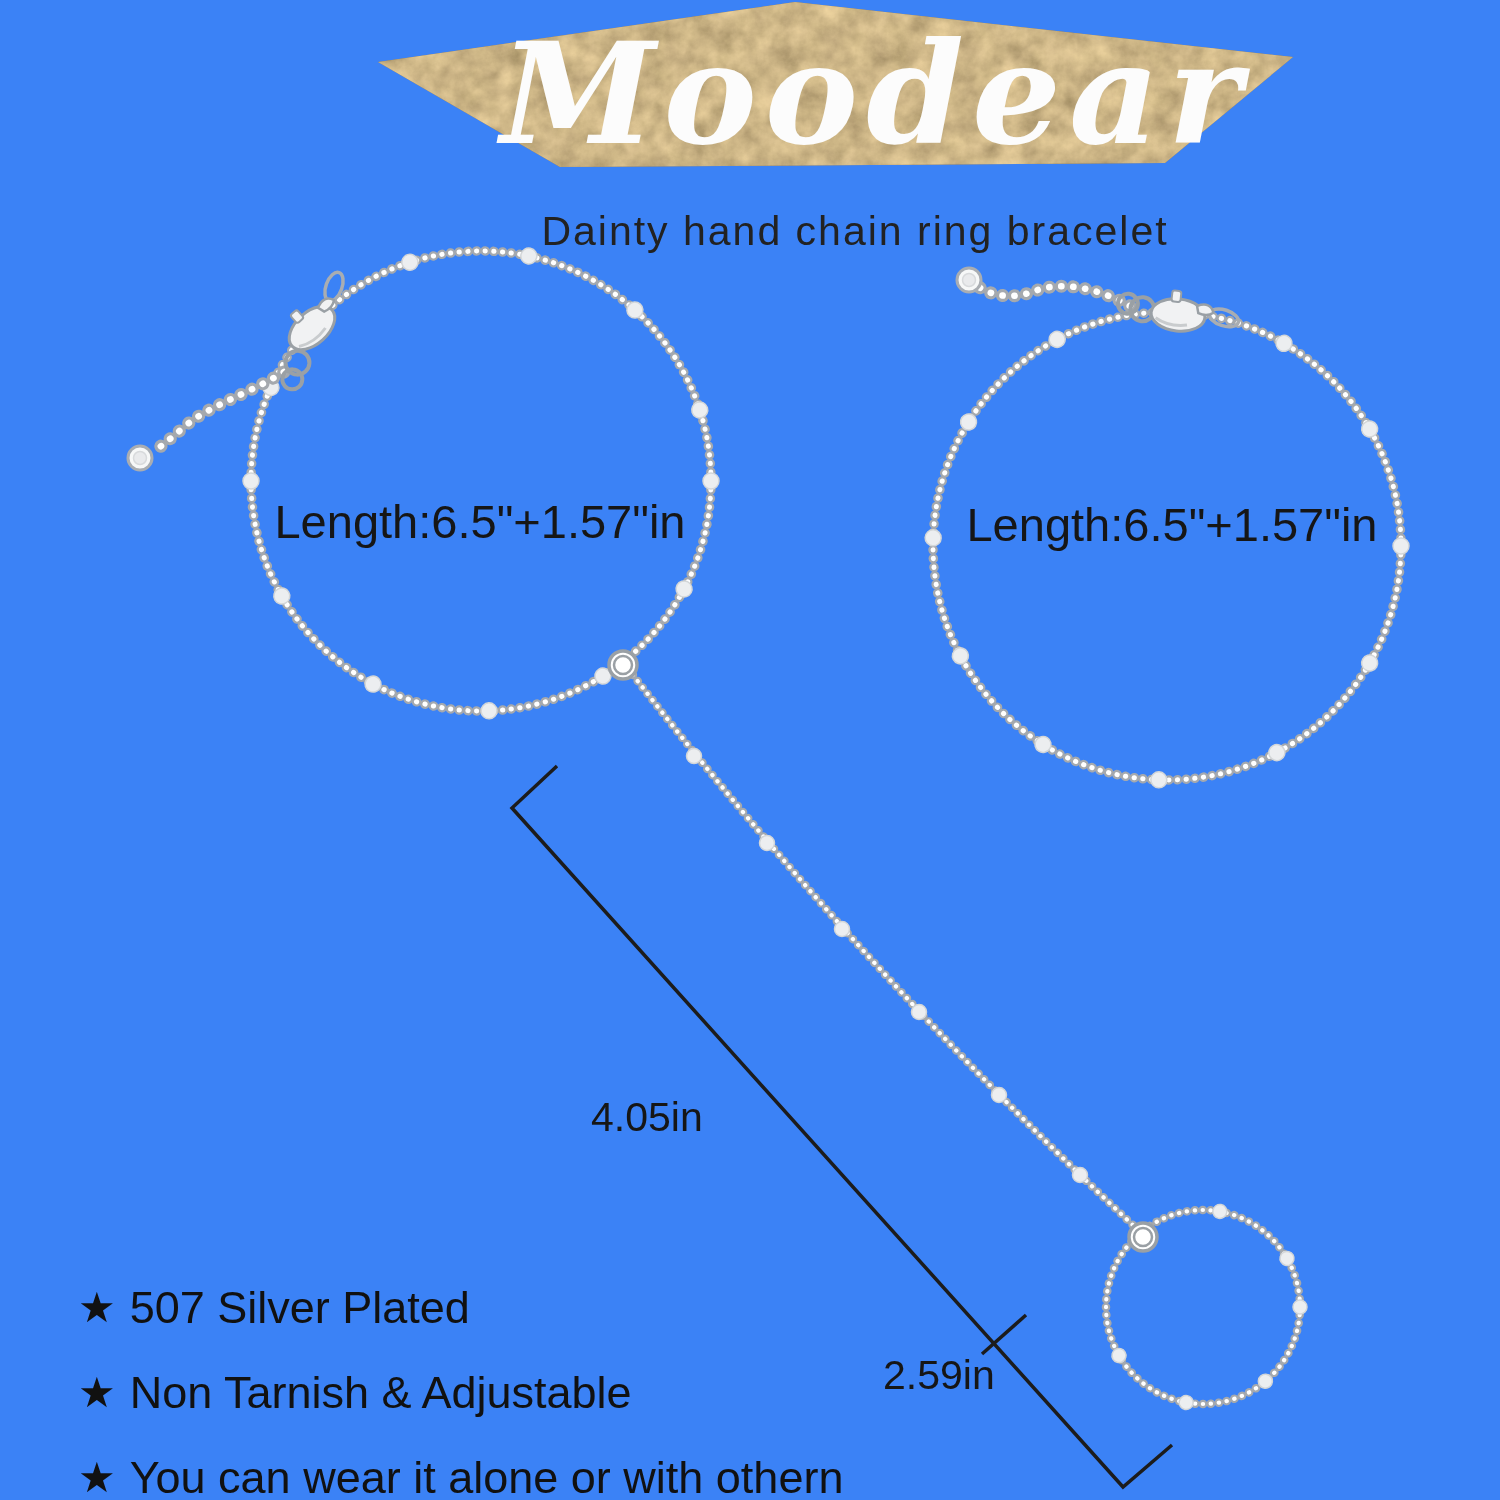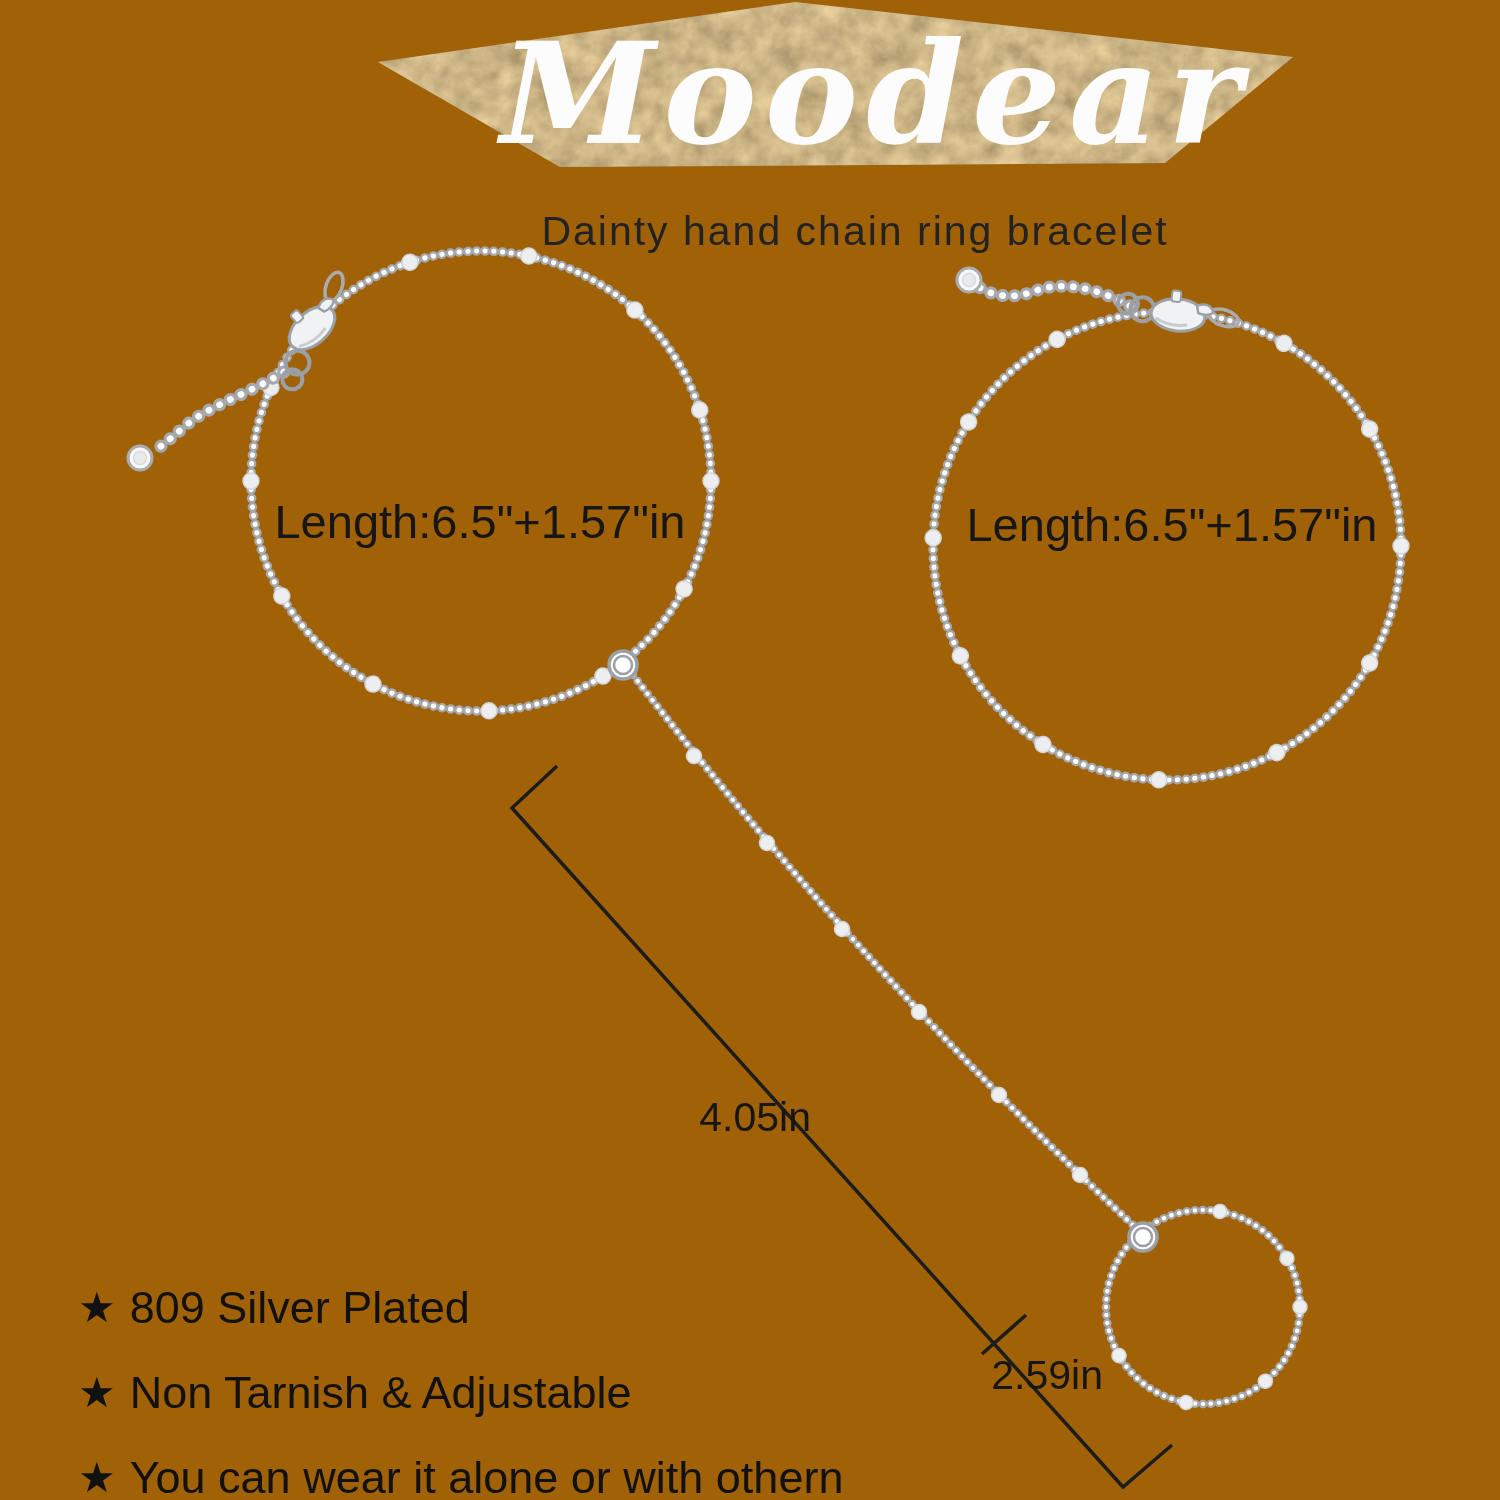"Moodear" .canvas { background: #a16207 -> #3b82f6 }
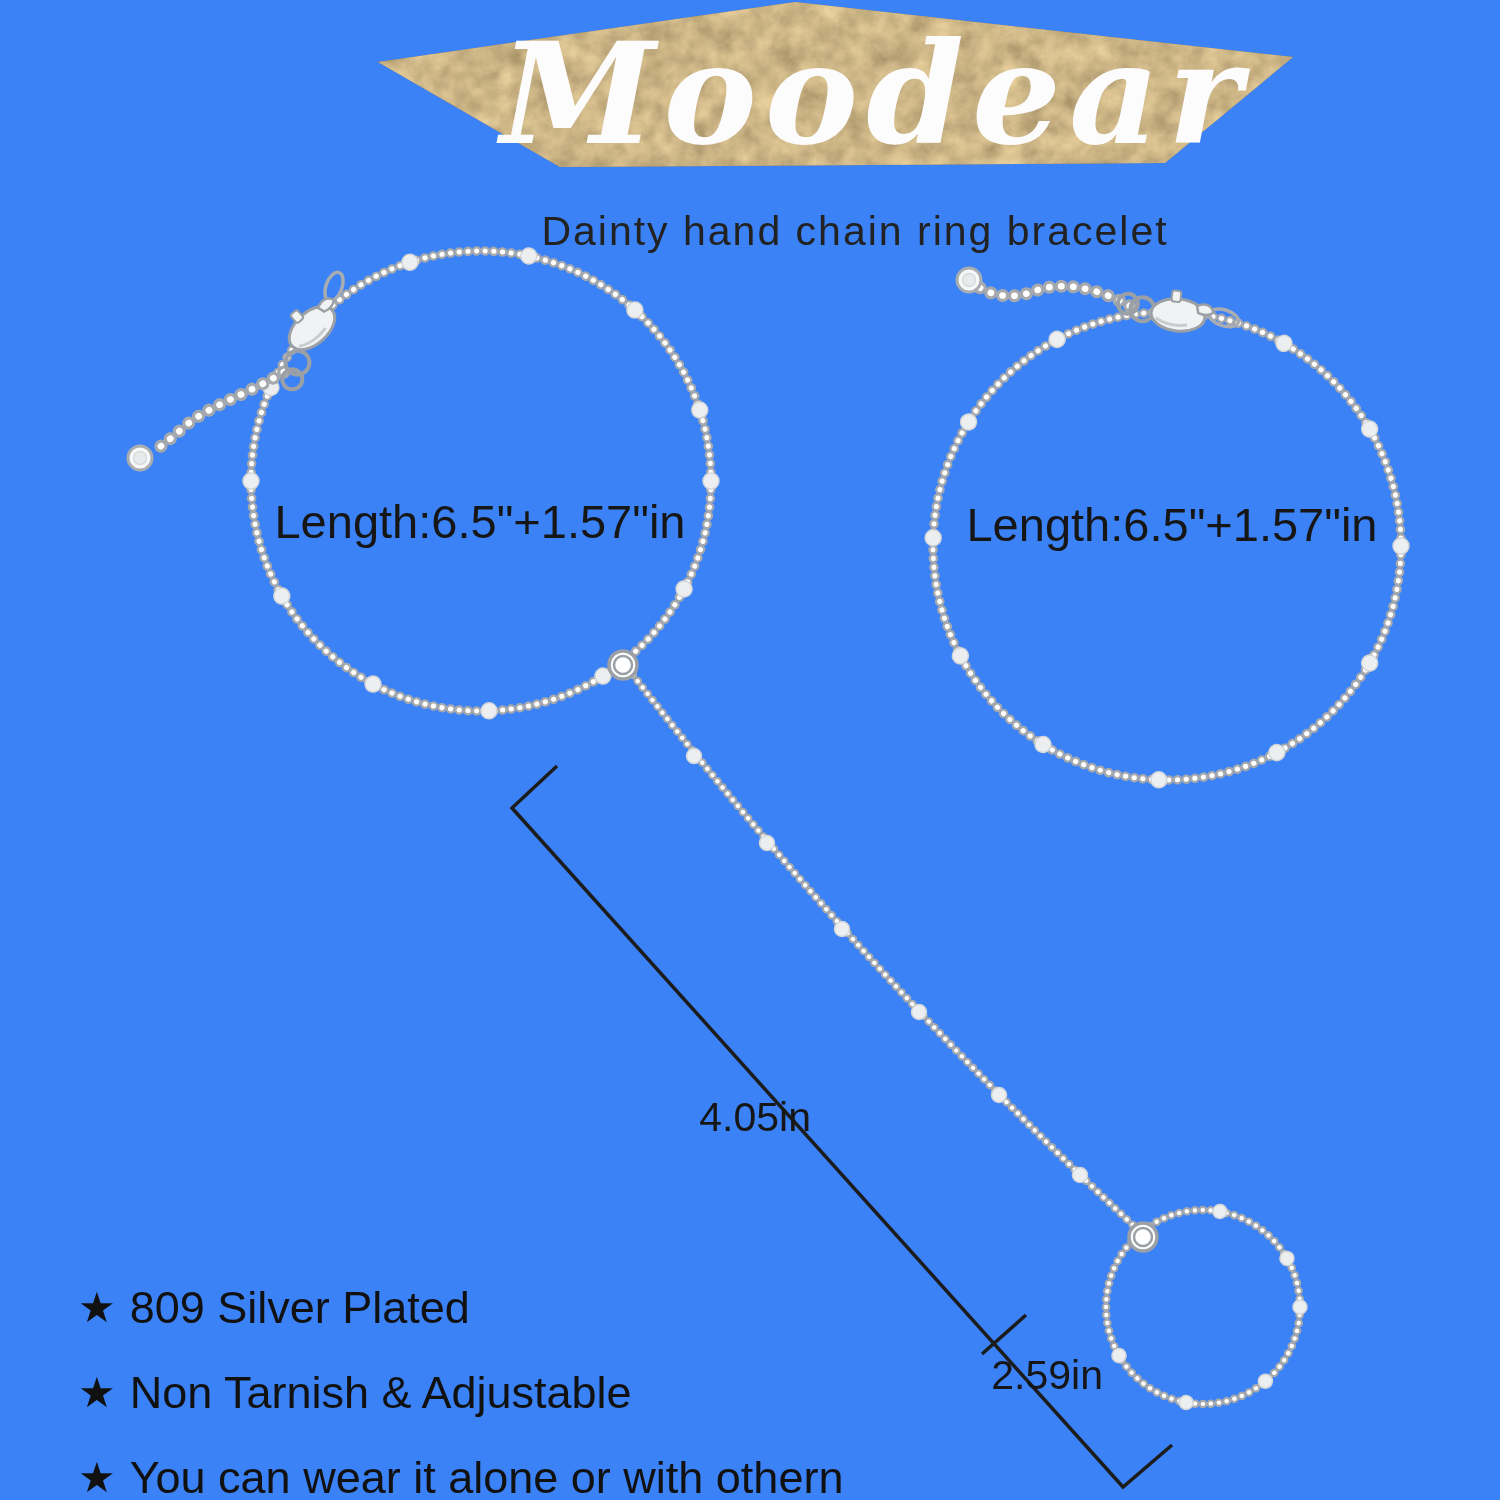"4.05in" .dim { text-align: right -> left }
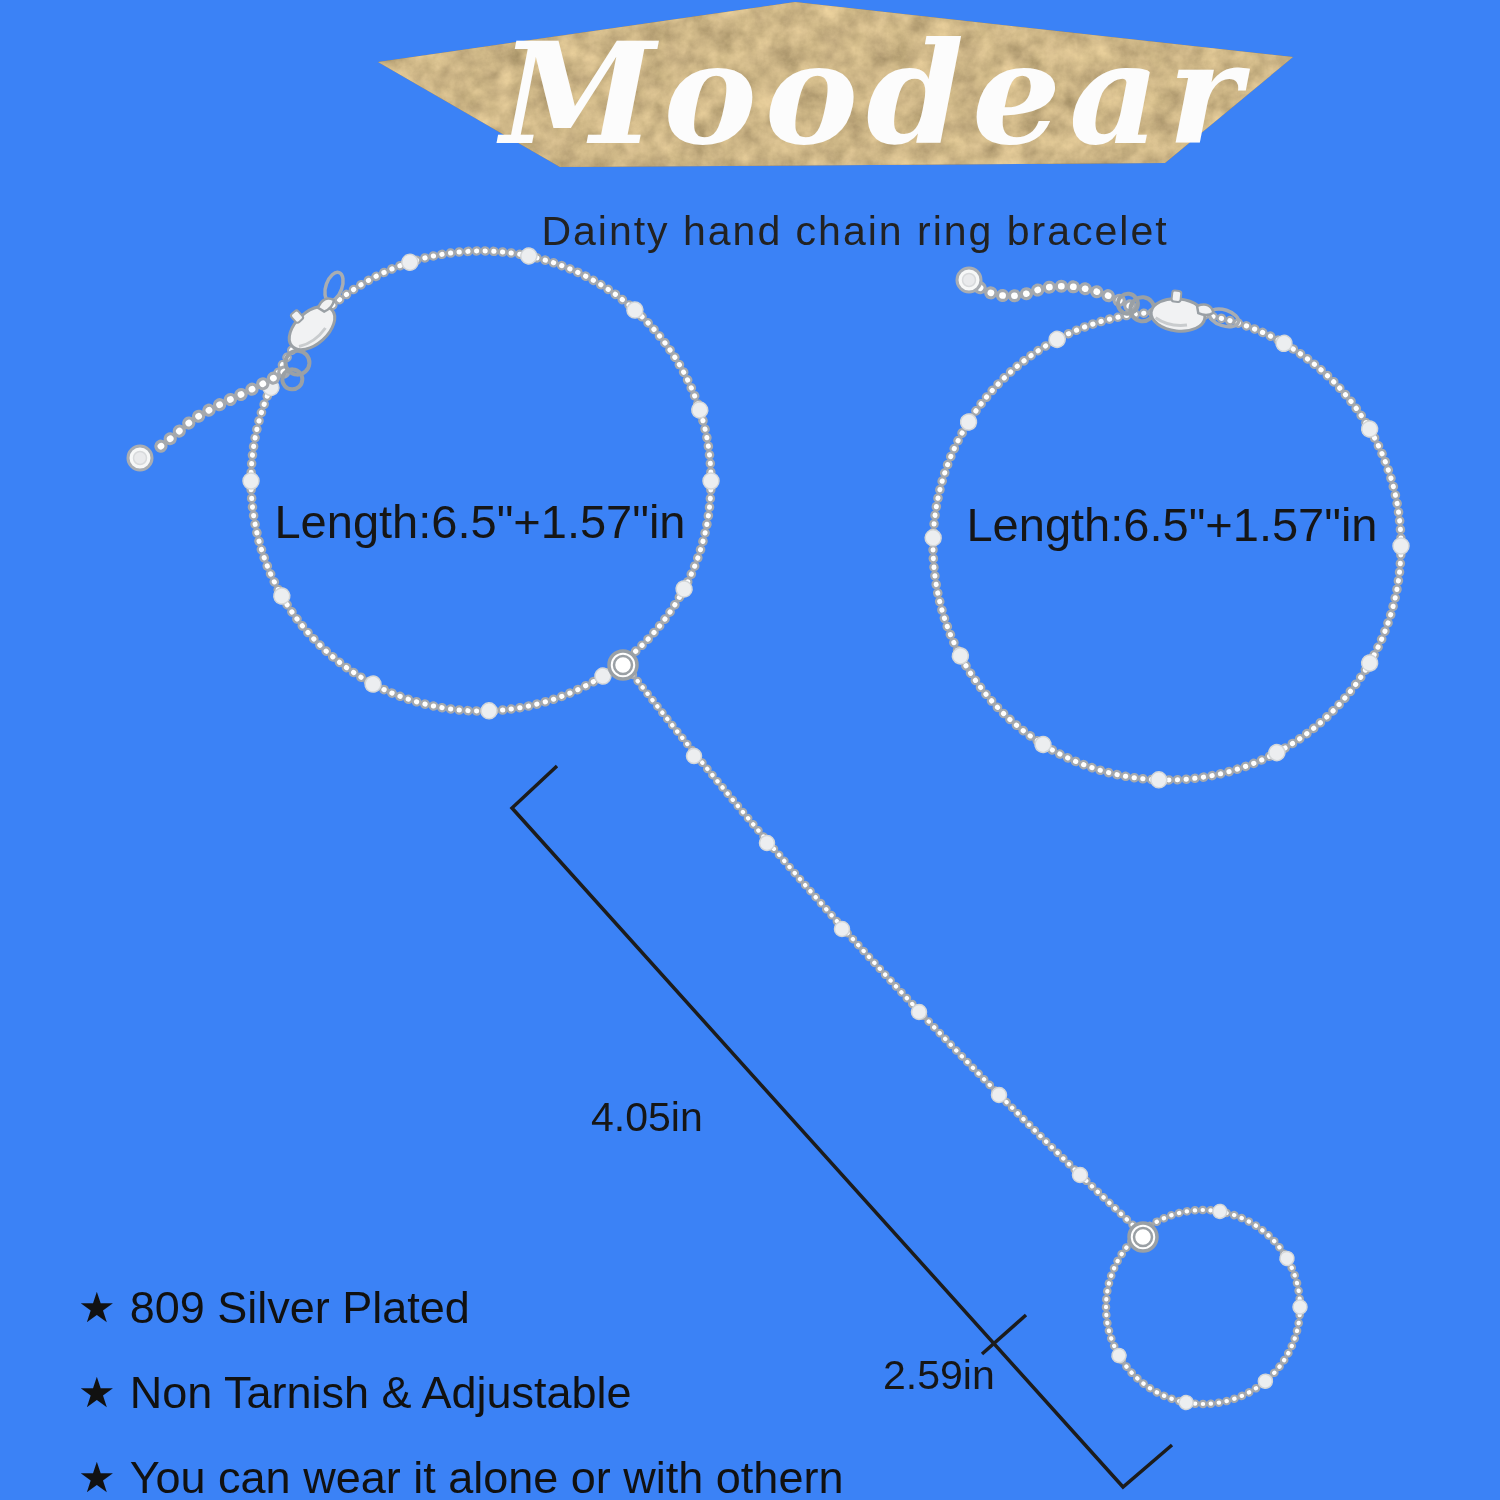"809 Silver Plated" span { text: 809 -> 507 }
